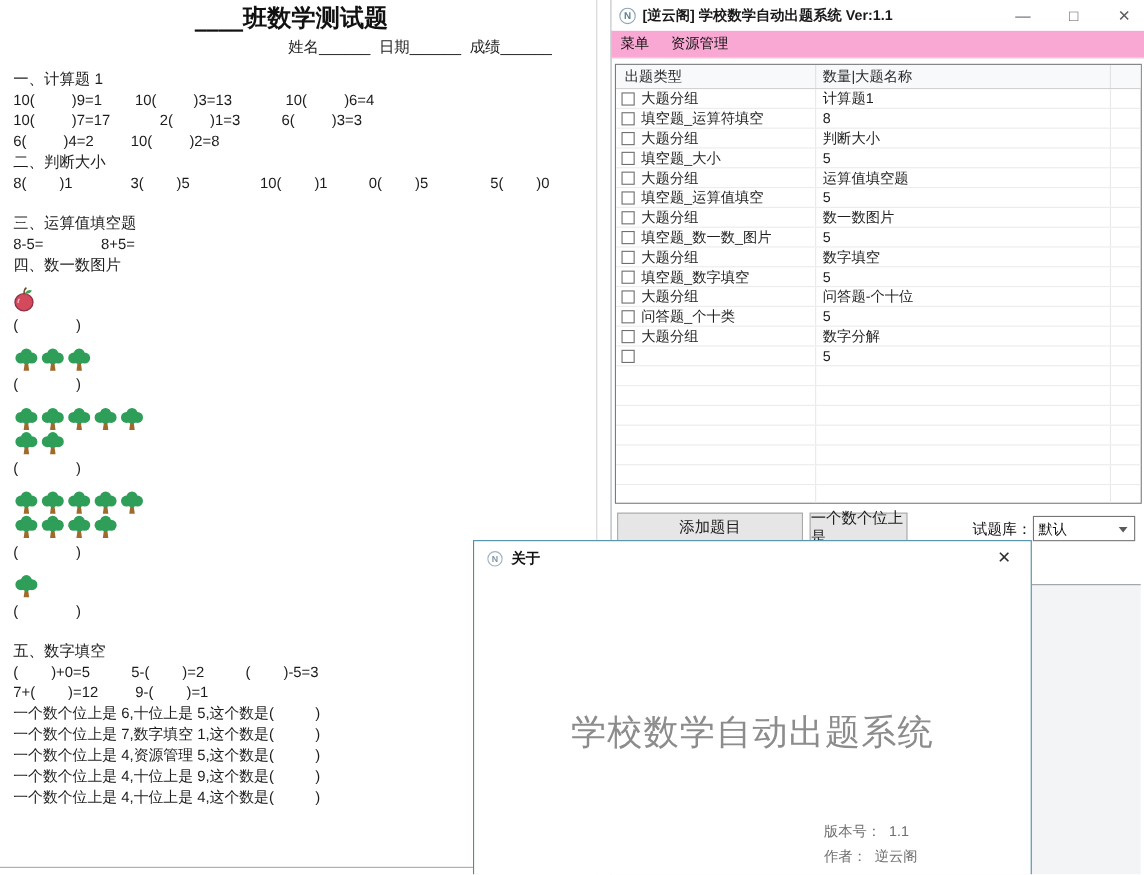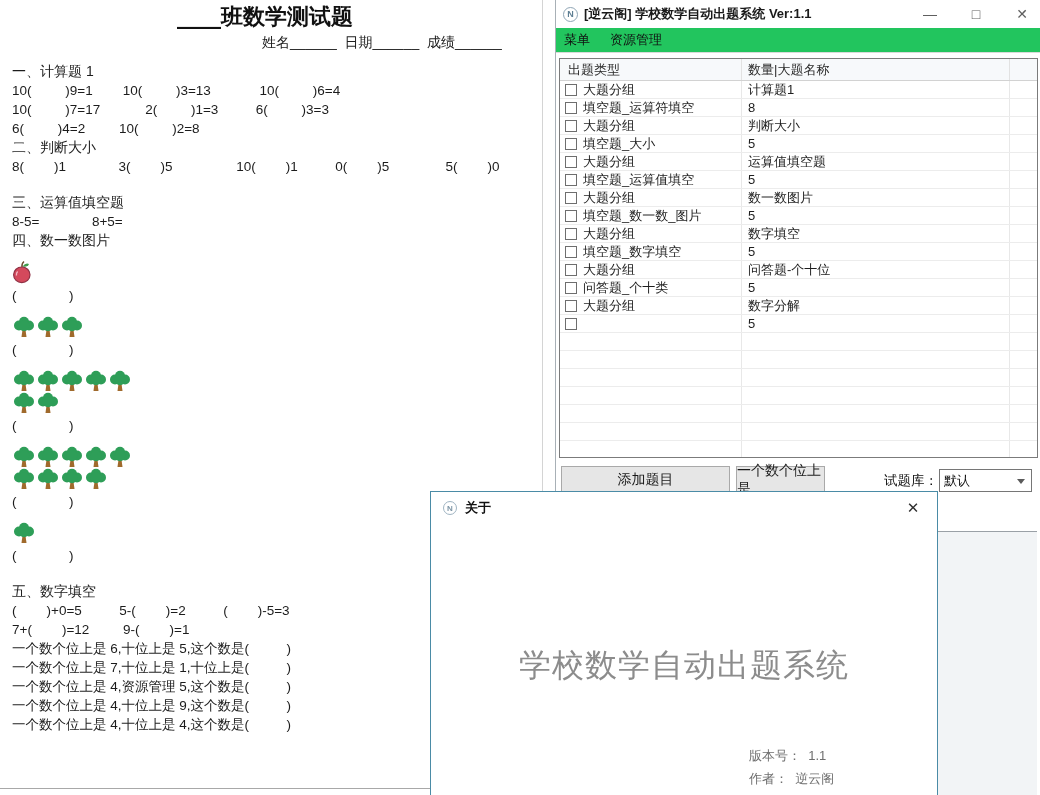"菜单" .menubar { background: #22c55e -> #f9a8d4 }
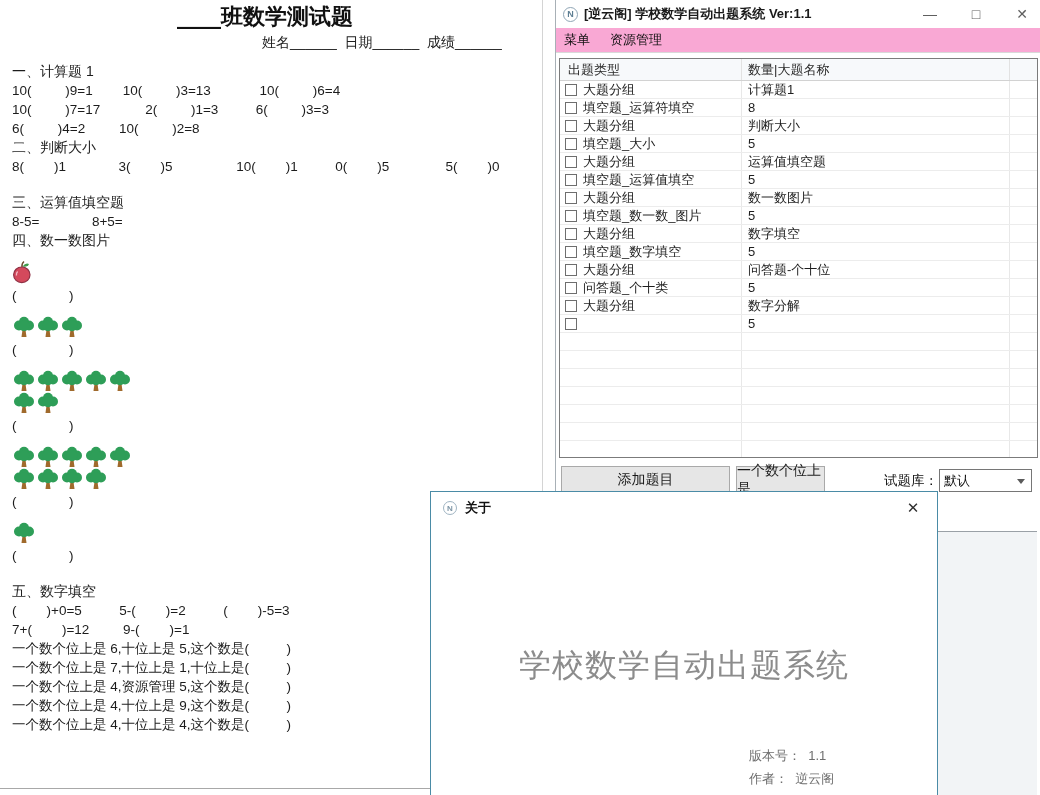"一个数个位上是 7,十位上是 1,十位上是( )" div.ws-line { text: 7,十位上是 1,十位上 -> 7,数字填空 1,这个数 }
